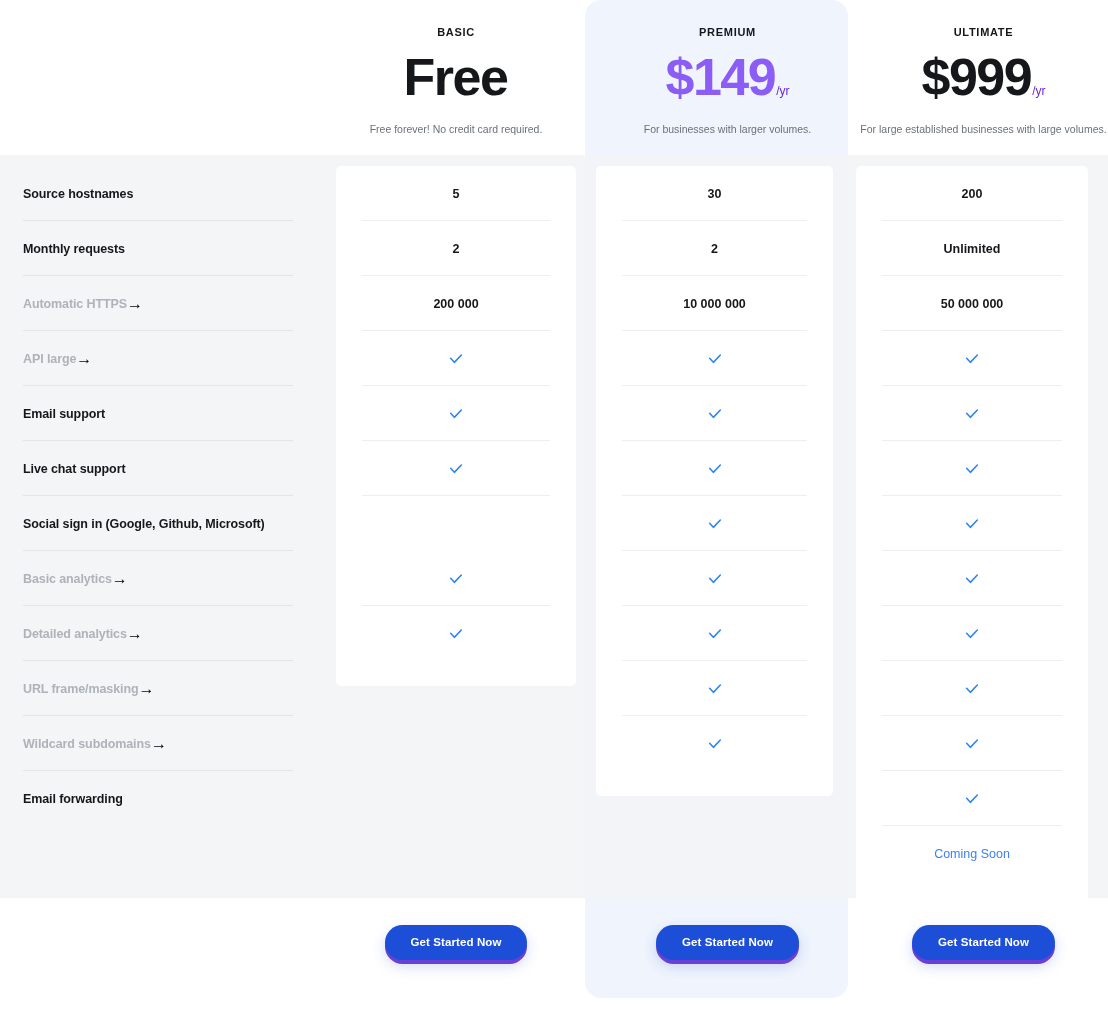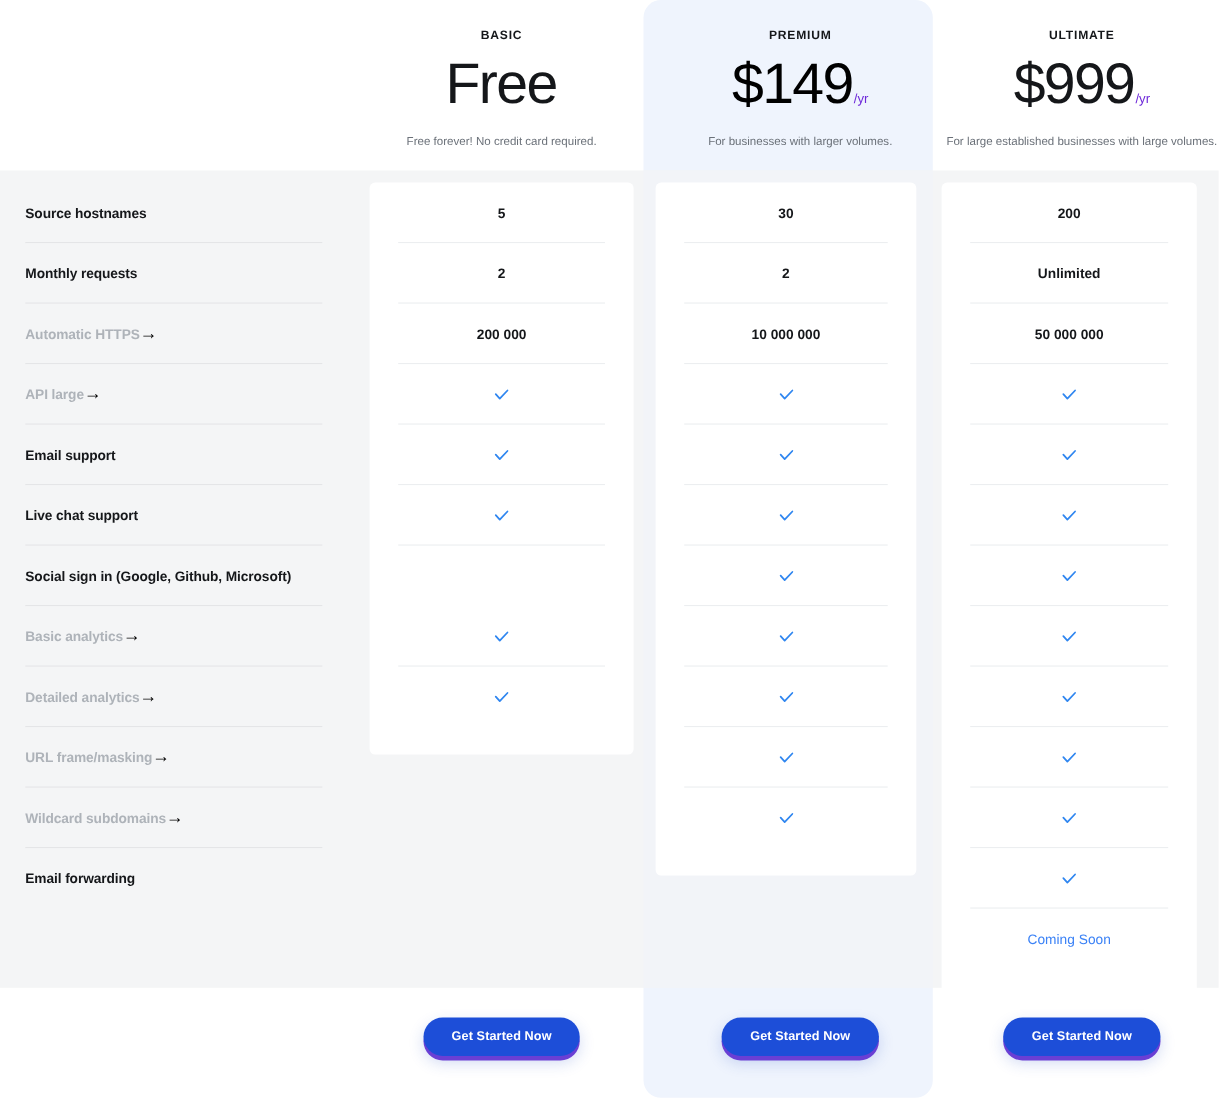"Free" .price { font-weight: normal -> bold }
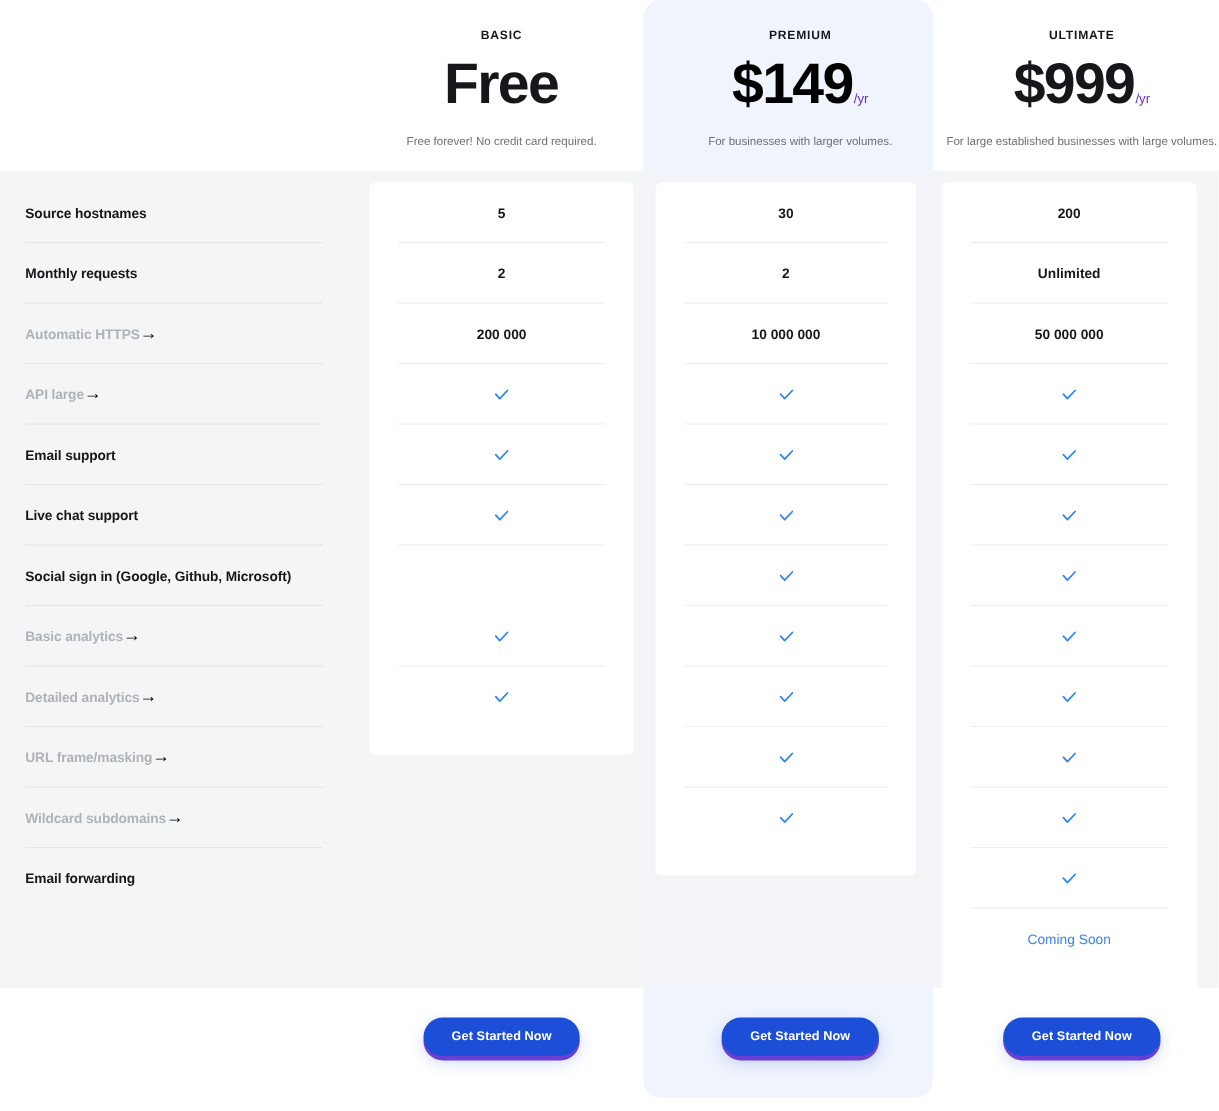"$149" .price.accent { color: #000000 -> #8b5cf6 }
